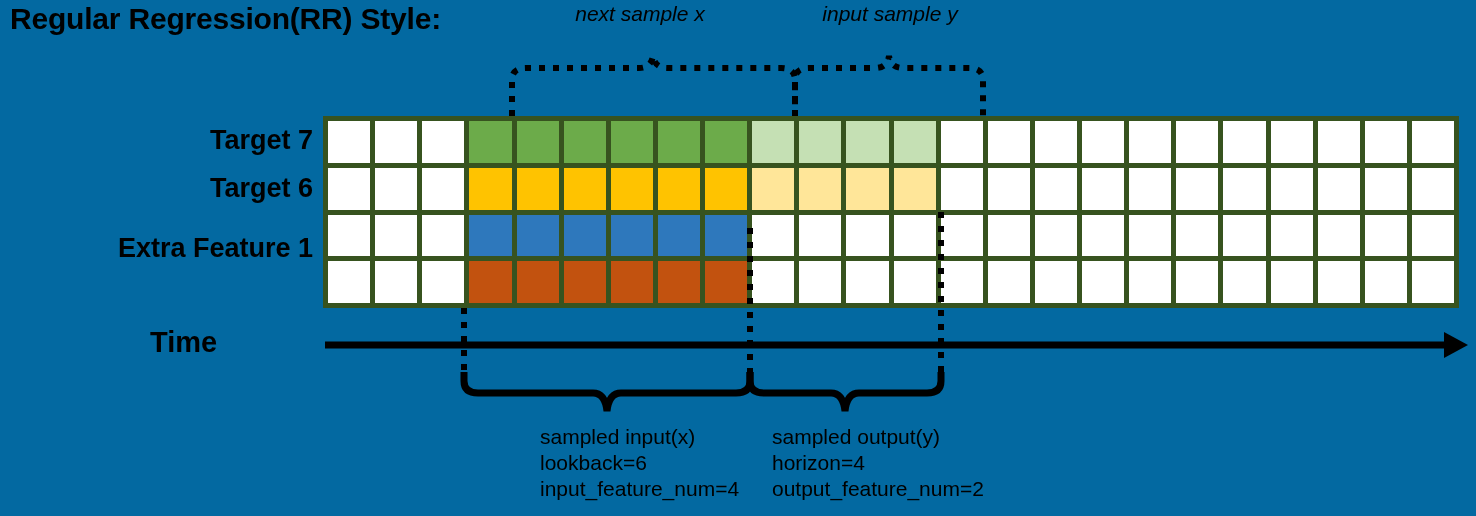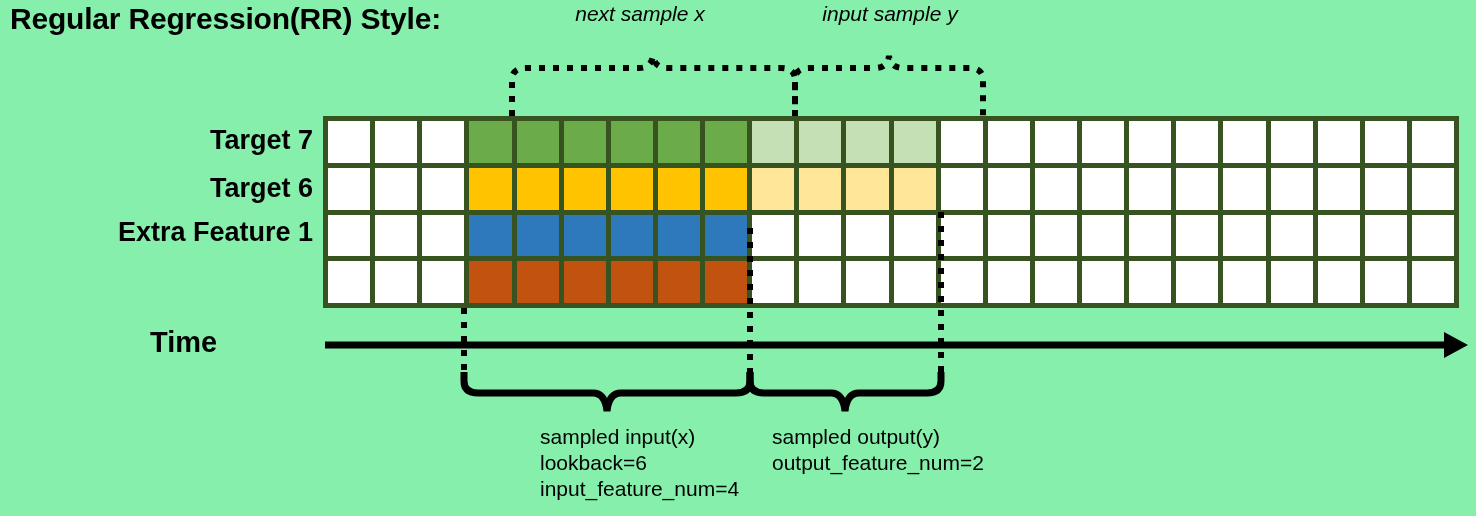"Regular Regression(RR) Style:" #canvas { background: #86efac -> #0369a1 }
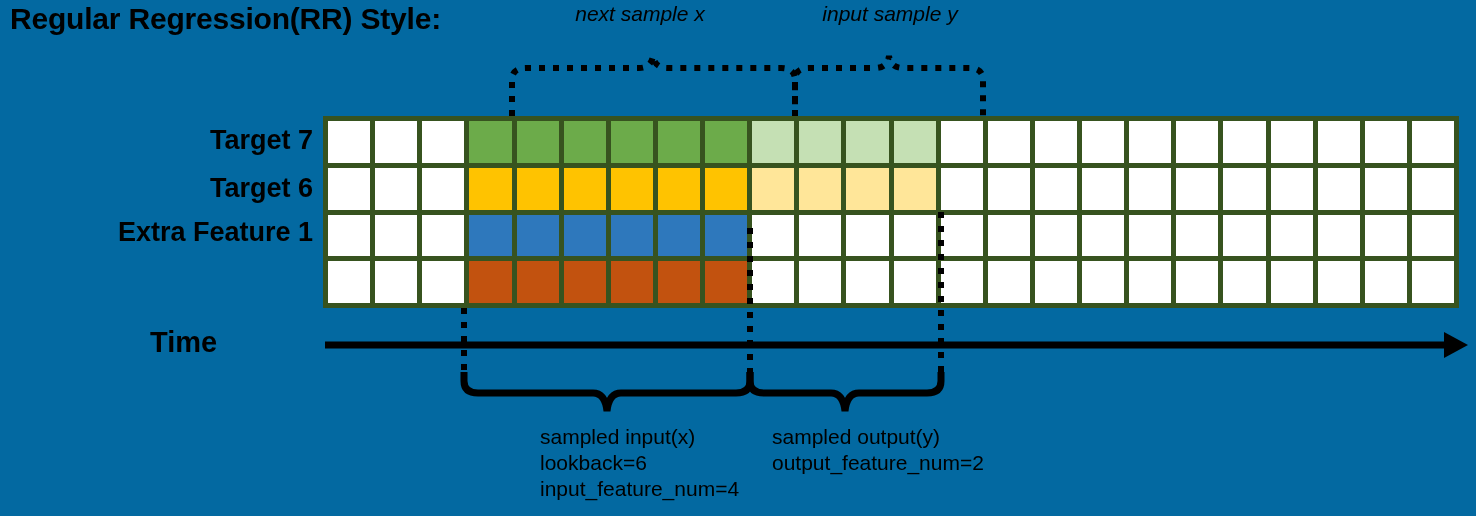"Extra Feature 1" div.row-label { top: 92px -> 108px }
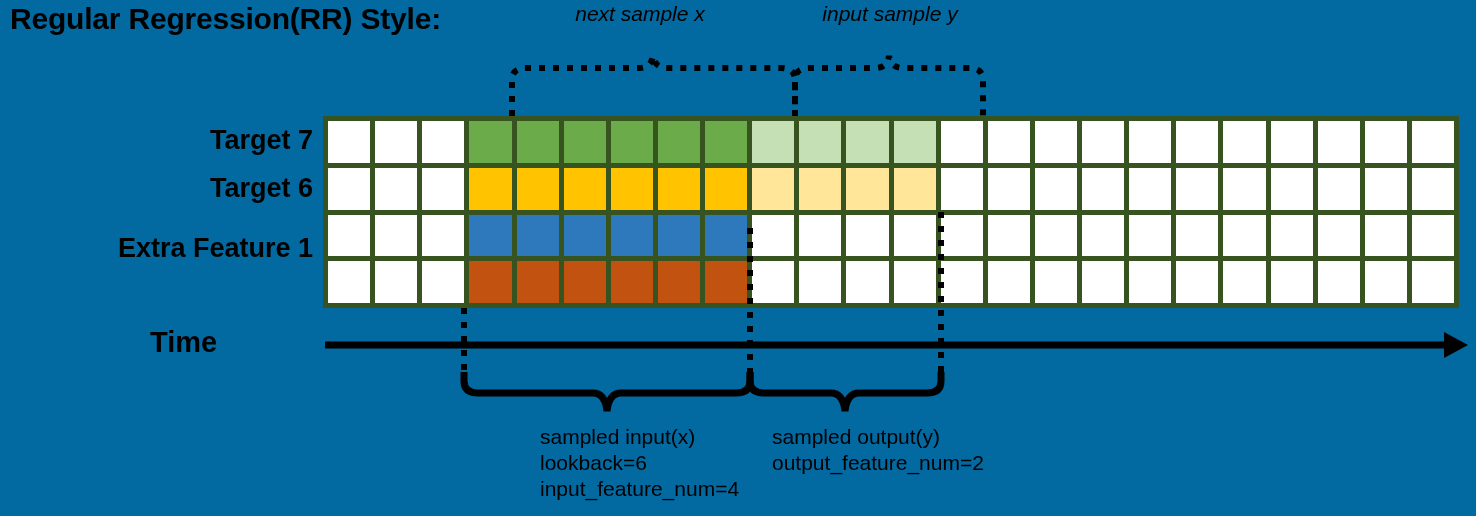"horizon=4" div { html: none -> <div>horizon=4</div> }
